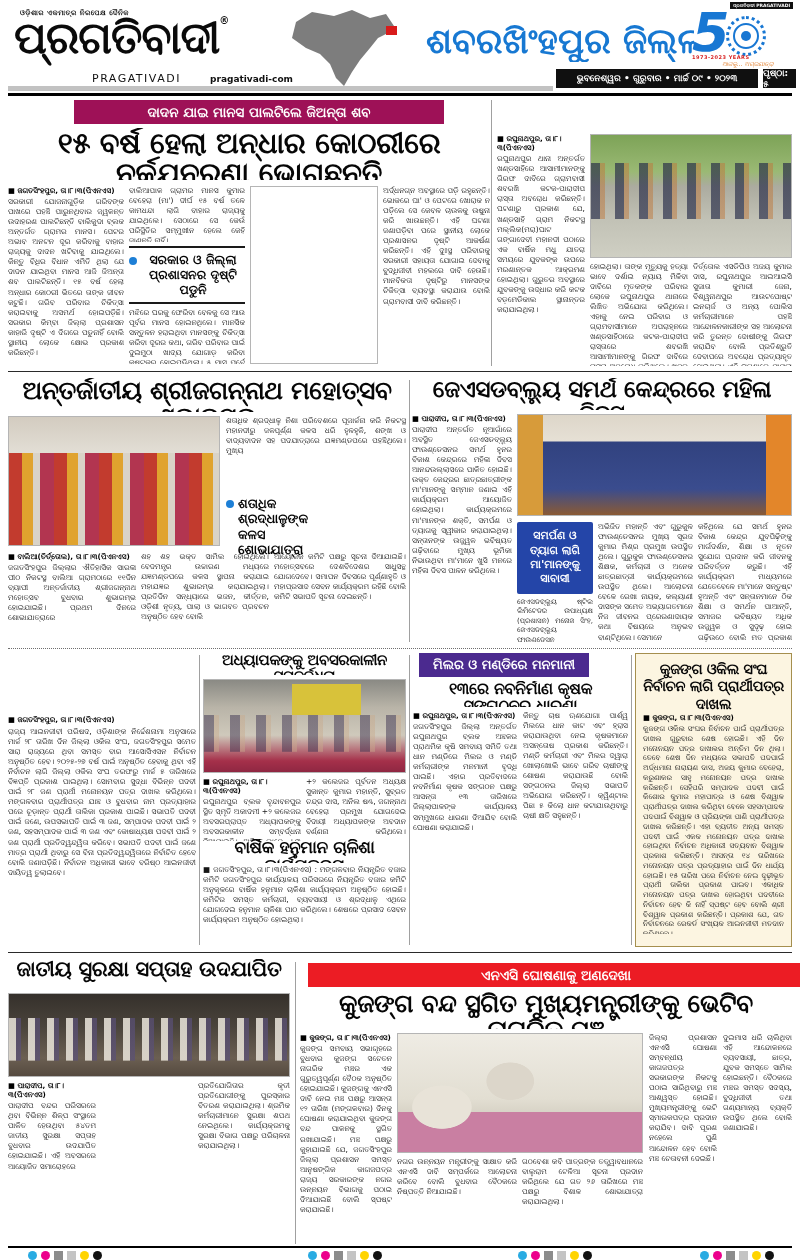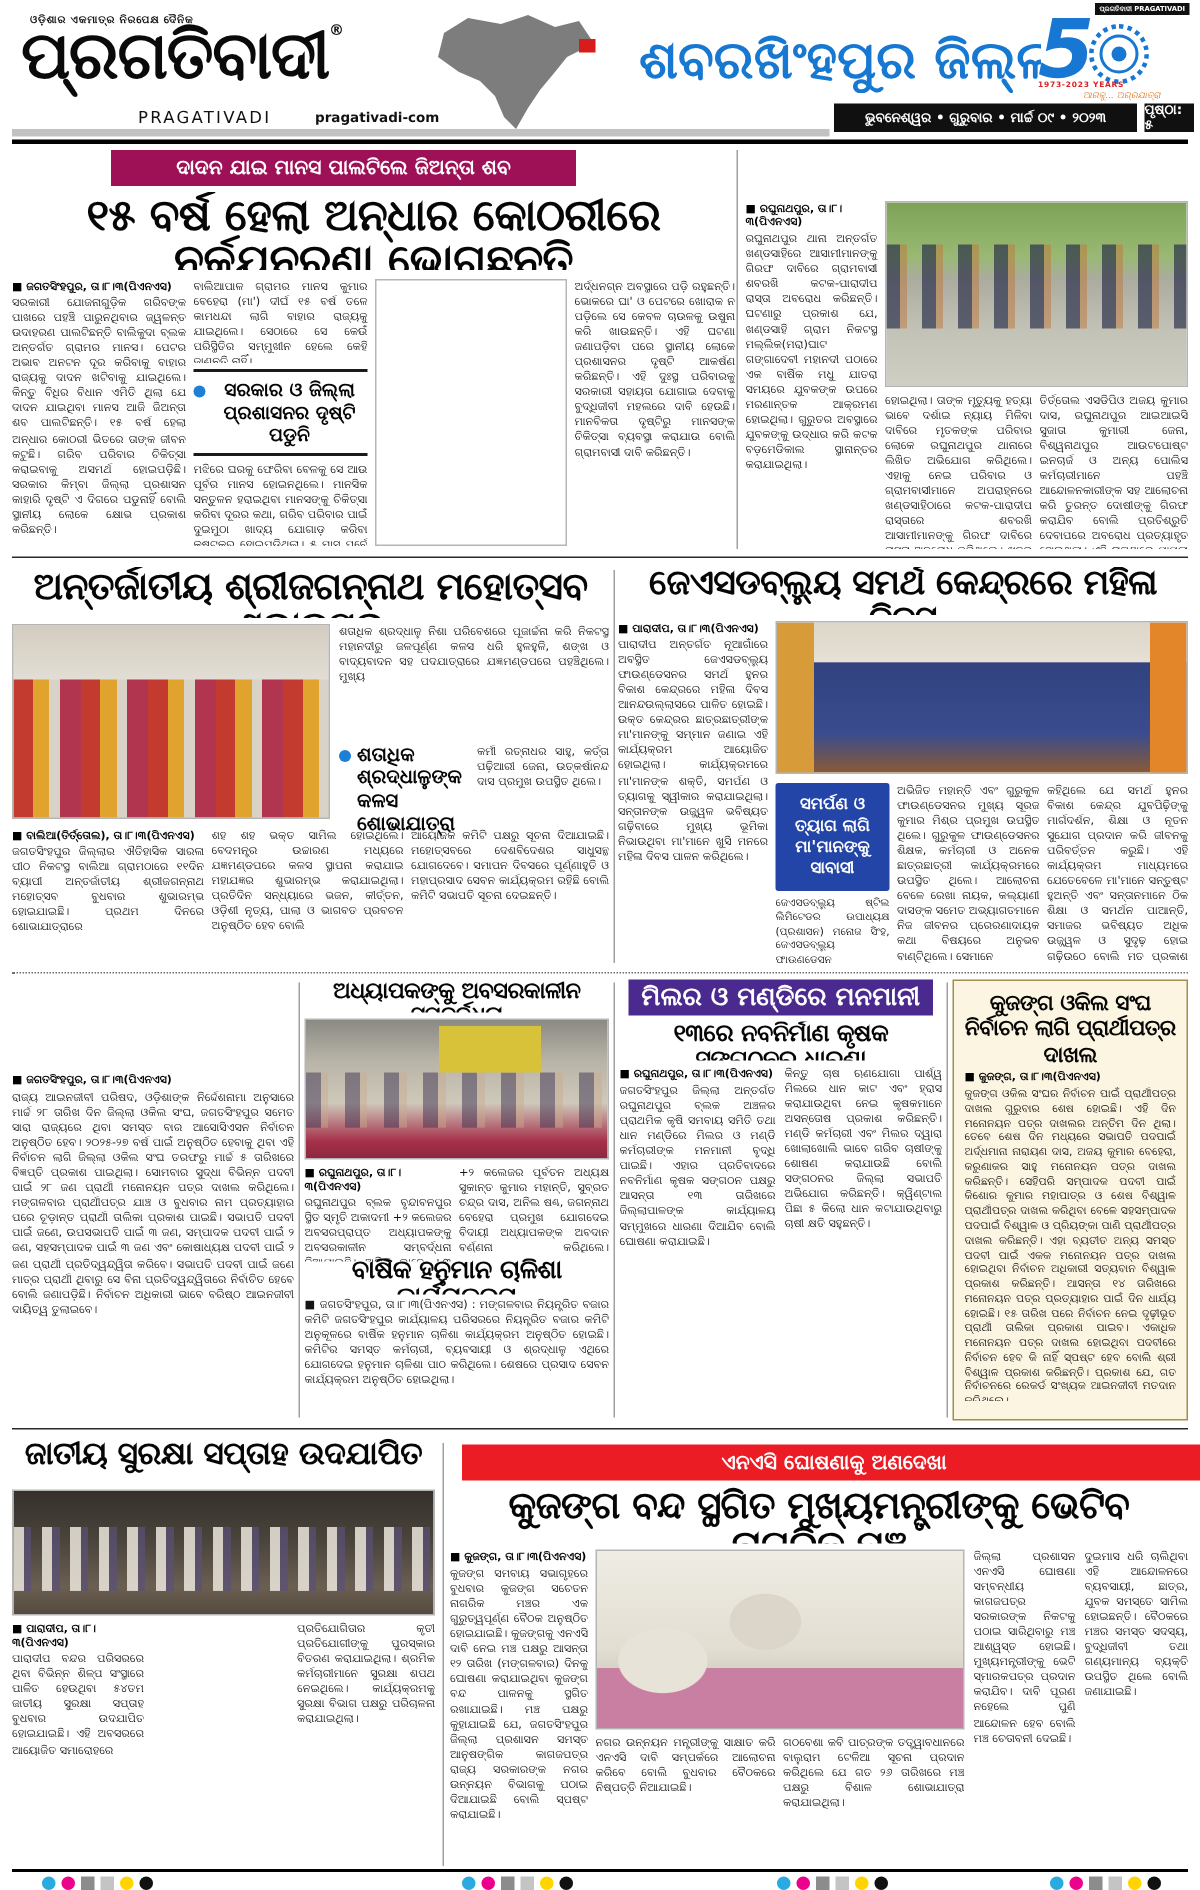"ଦାଦନ ଯାଇ ମାନସ ପାଲଟିଲେ ଜିଅନ୍ତା" div.abs { width: 310px -> 370px }
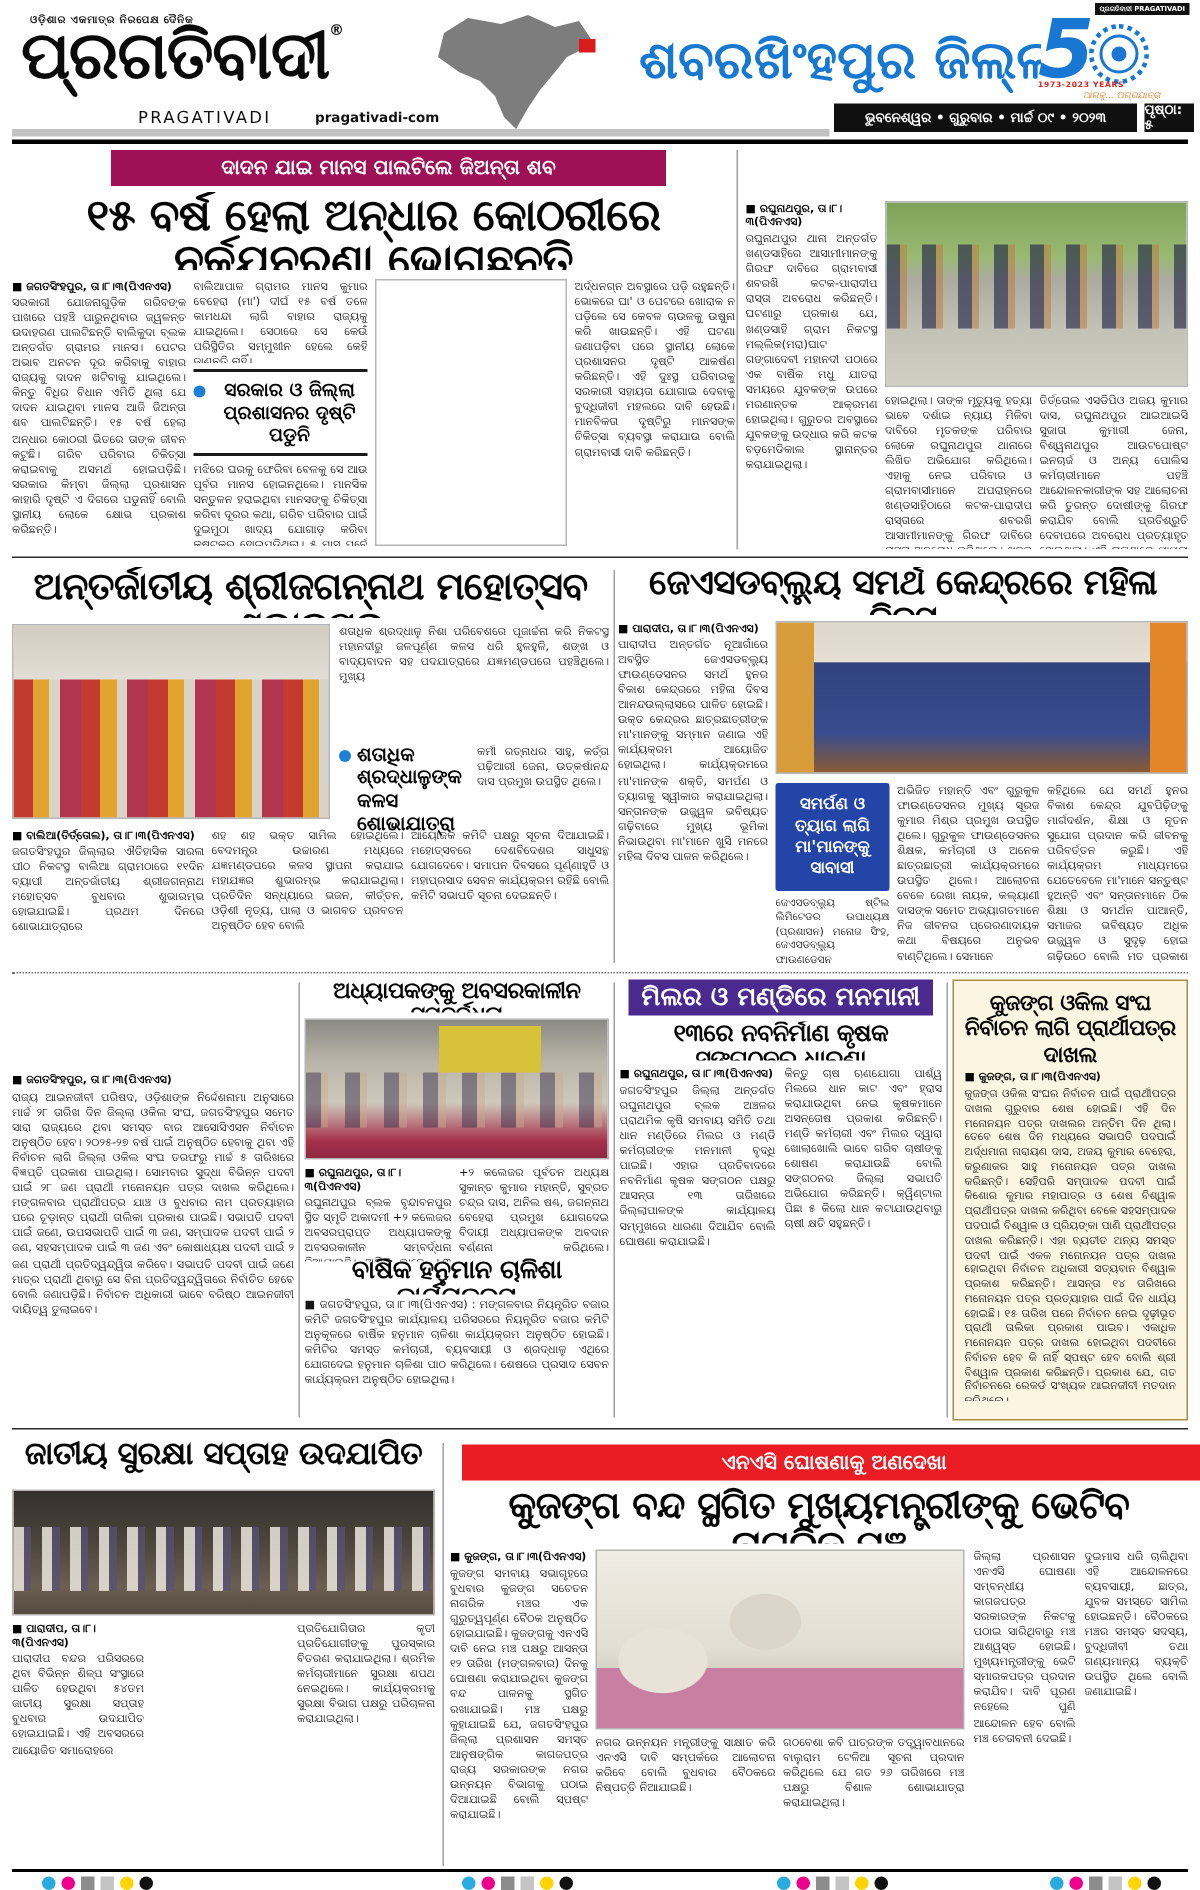"କର୍ମୀ ରତ୍ନାଧର ସାହୁ, କର୍ତ୍ତା ପଢ଼ିଆରୀ" div.abs { html: <div>କର୍ମୀ ରତ୍ନାଧର ସାହୁ, କର୍ତ୍ତା ପଢ଼ିଆରୀ ଜେନା, ଉତ୍କର୍ଷାନନ୍ଦ ଦାସ ପ୍ରମୁଖ ଉପସ୍ଥିତ ଥିଲେ।</div> -> none }
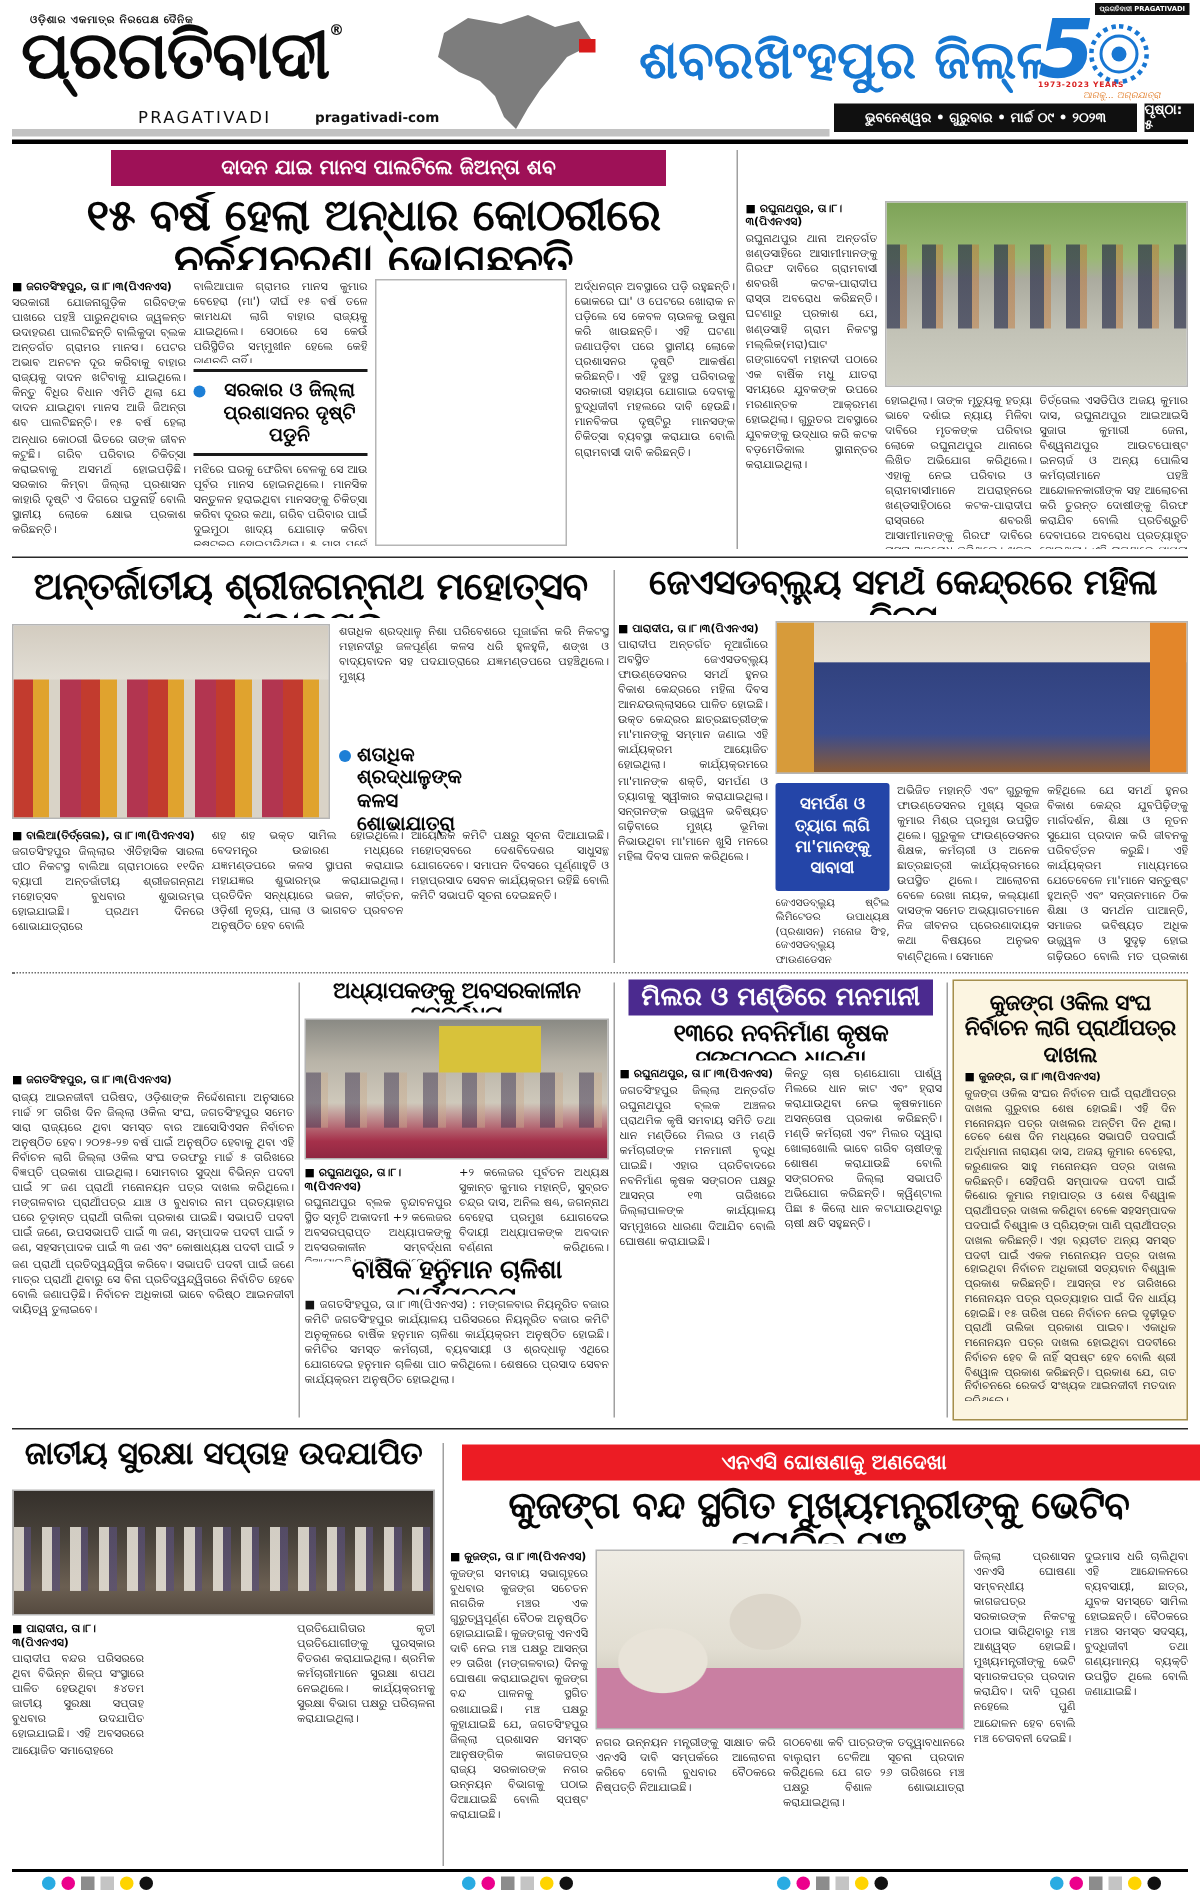"ମିଲର ଓ ମଣ୍ଡିରେ ମନମାନୀ" div.abs { font-size: 17px -> 13px; width: 203px -> 170px }
